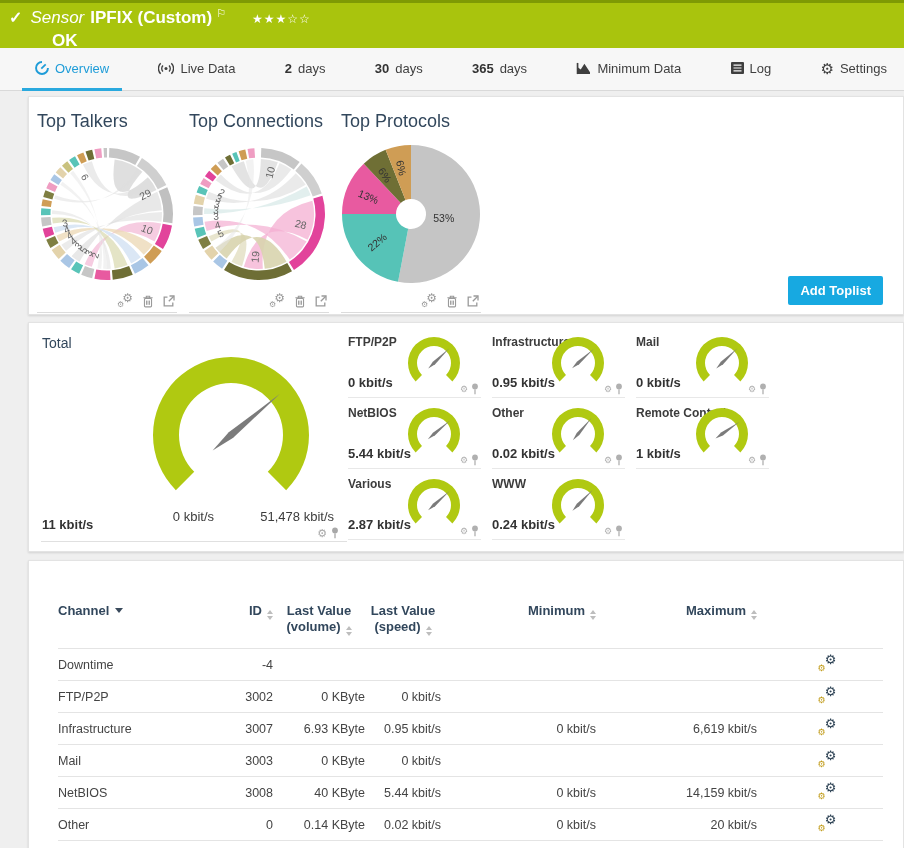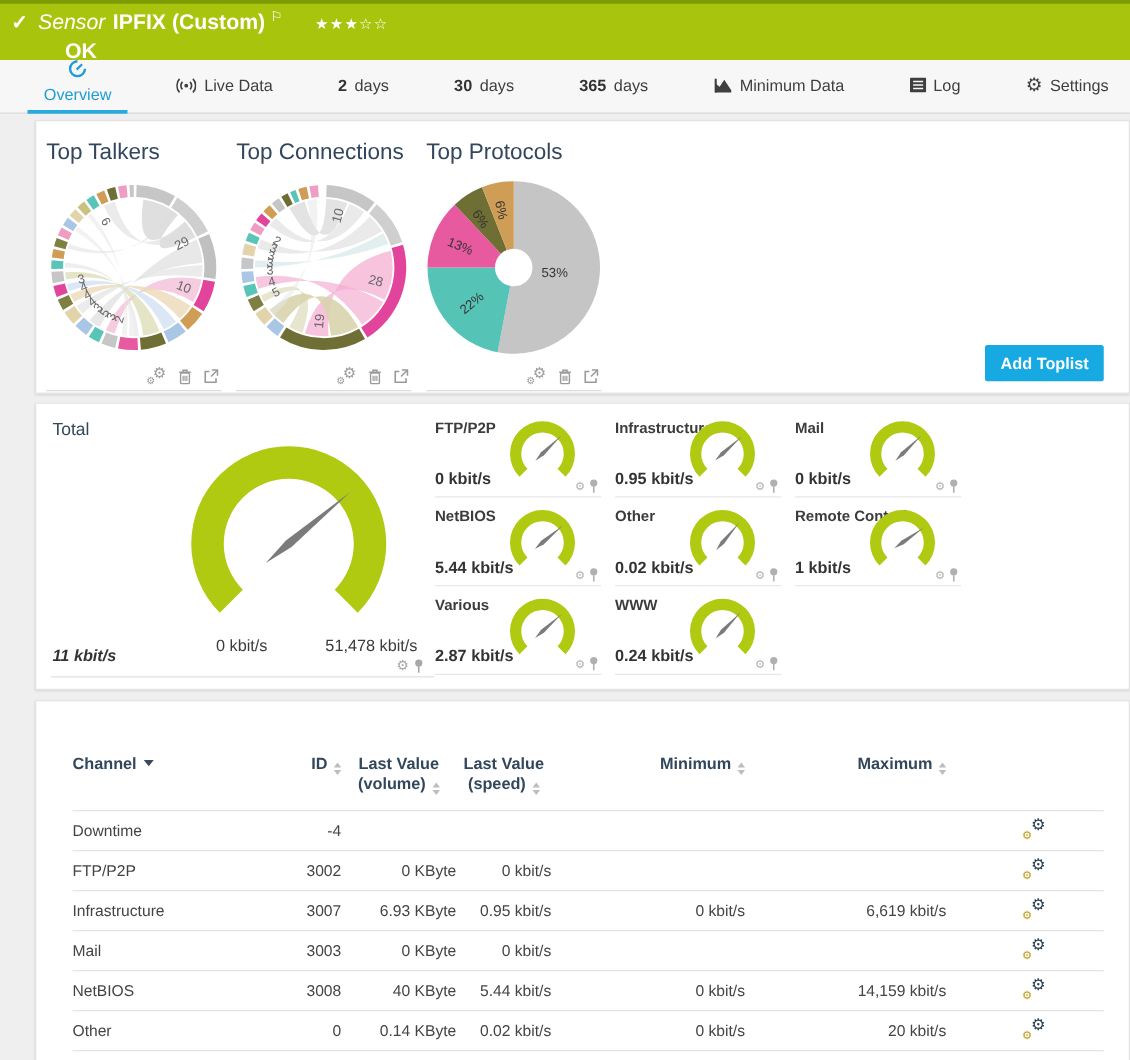"Overview" .tab.active { flex-direction: column -> none }
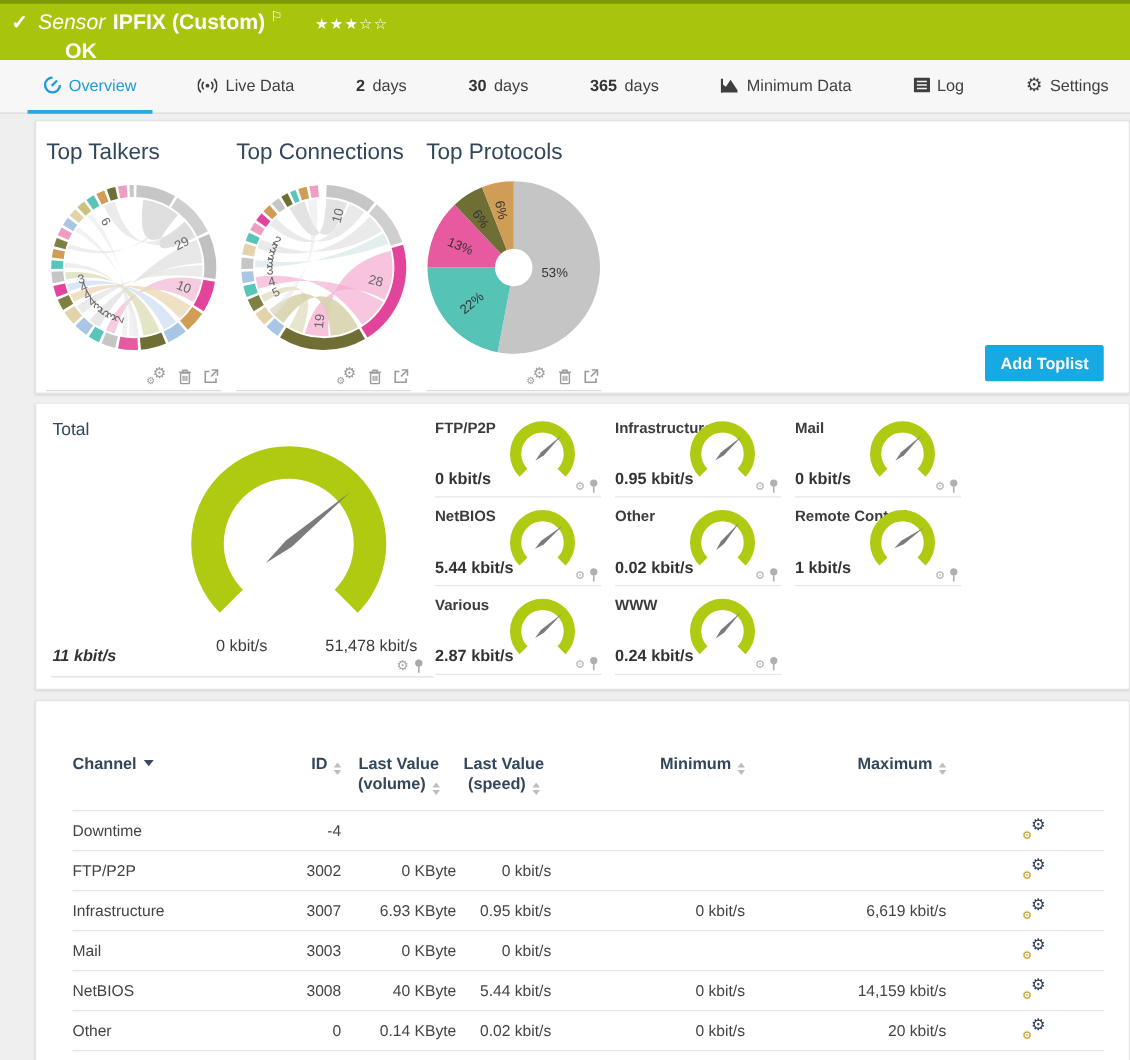"11 kbit/s" .t-val { font-style: italic -> none }
